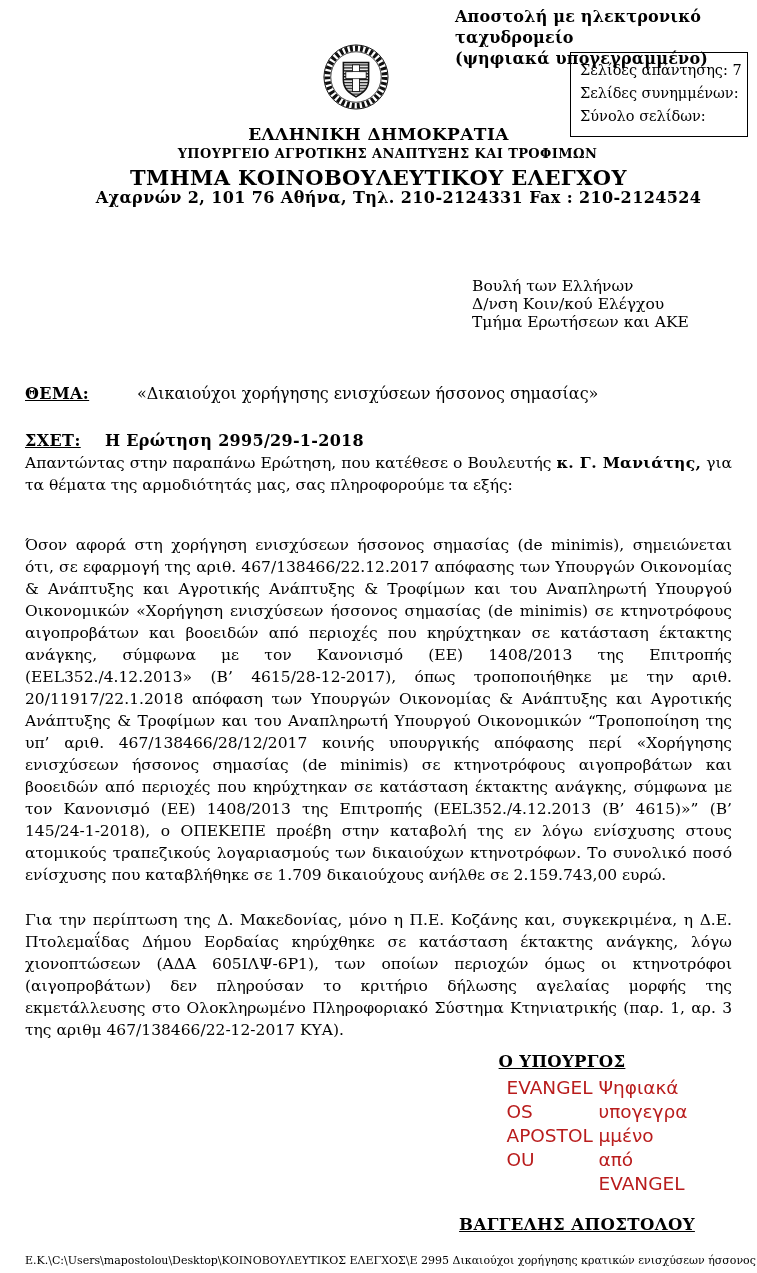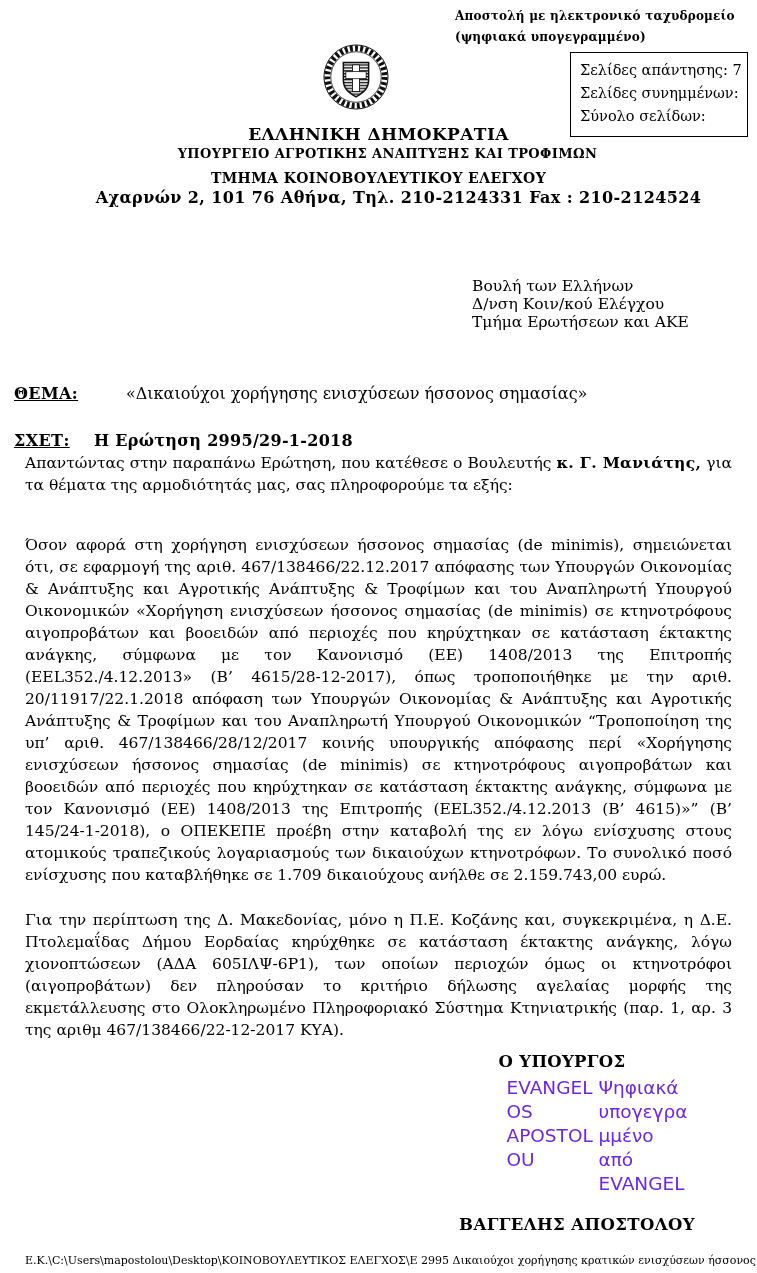"Αποστολή με ηλεκτρονικό ταχυδρομείο" .delivery-note { font-size: 12px -> 16px }
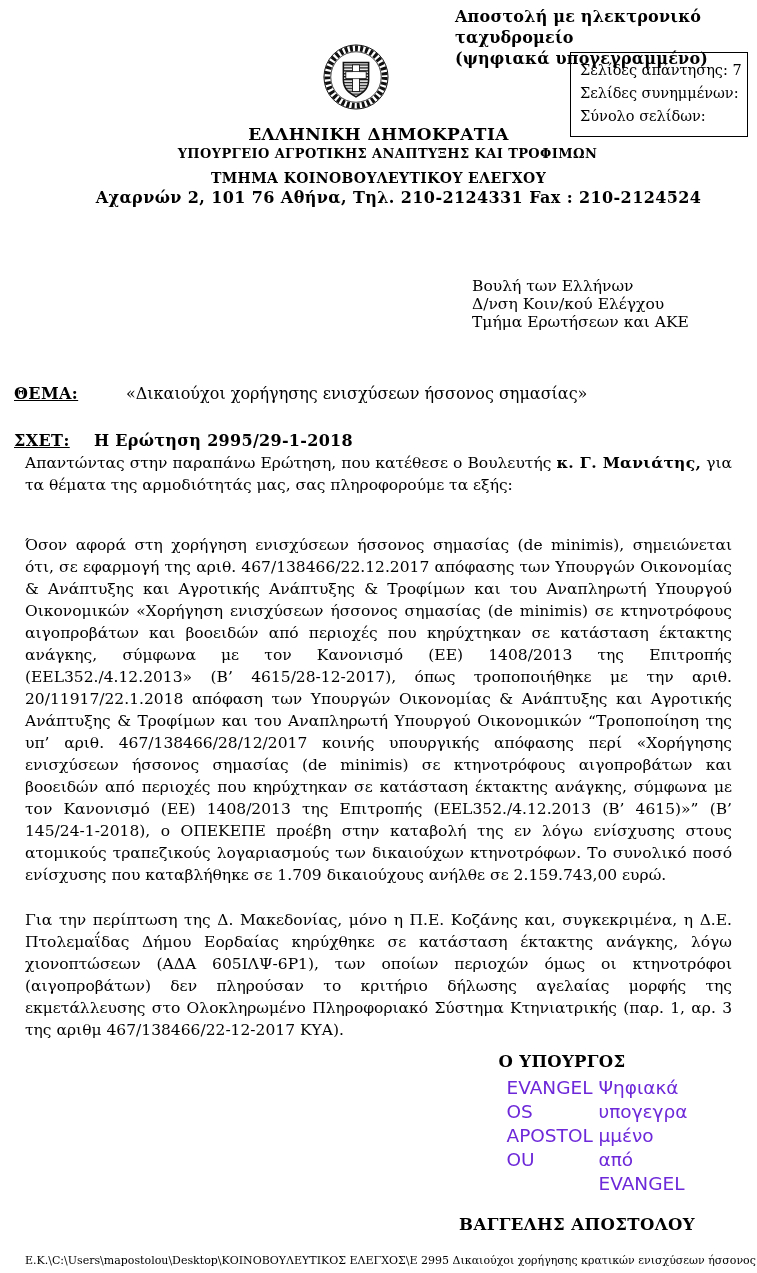"ΤΜΗΜΑ ΚΟΙΝΟΒΟΥΛΕΥΤΙΚΟΥ ΕΛΕΓΧΟΥ" .header-block .h3 { font-size: 14px -> 21px }
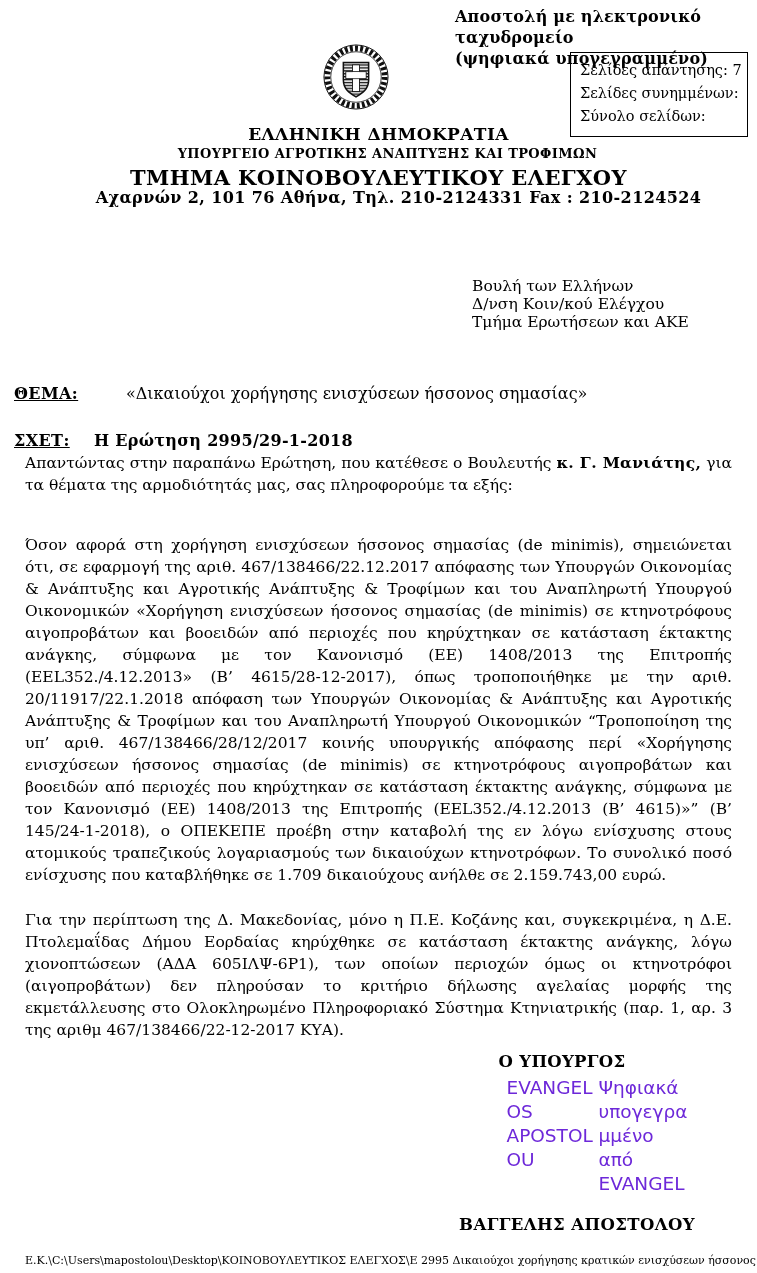"ΘΕΜΑ:" .subject-block { left: 14px -> 25px }
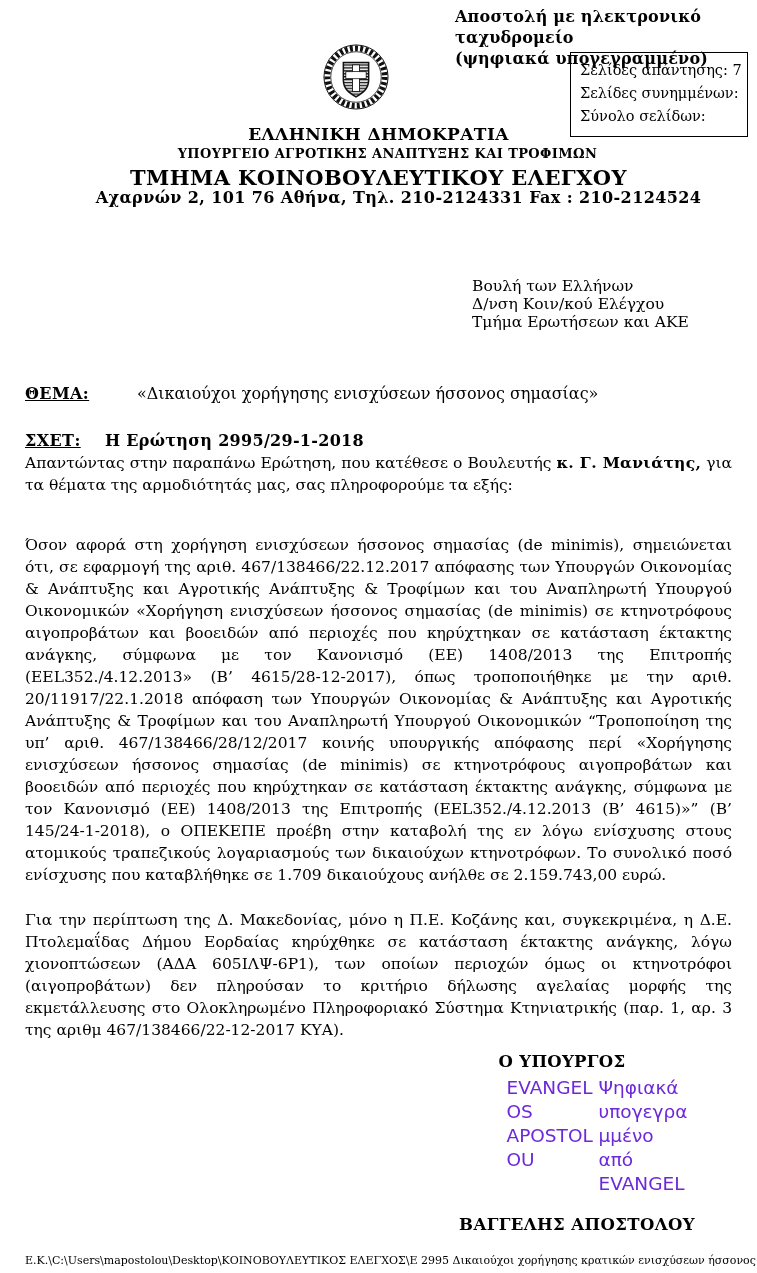"Ο ΥΠΟΥΡΓΟΣ" .sig-block { text-decoration: none -> underline }
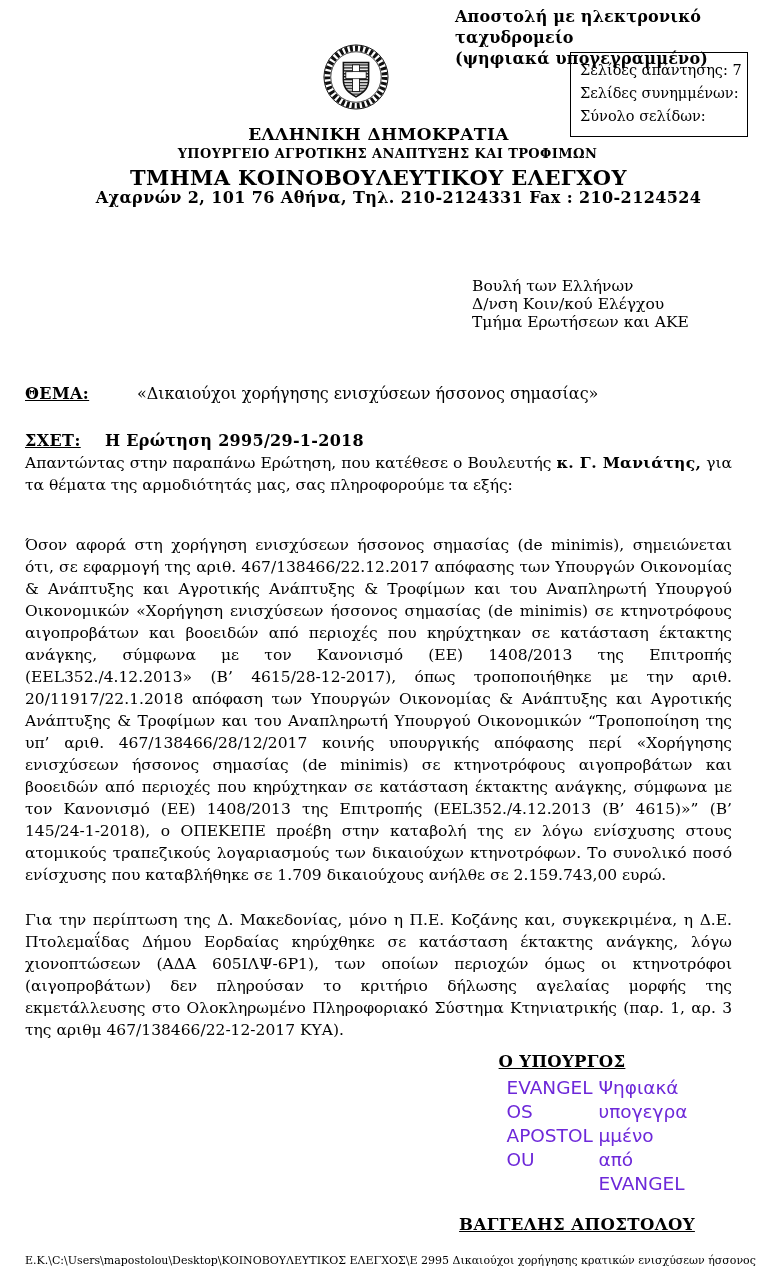"EVANGEL" .sig-digital { color: #6d28d9 -> #b91c1c }
